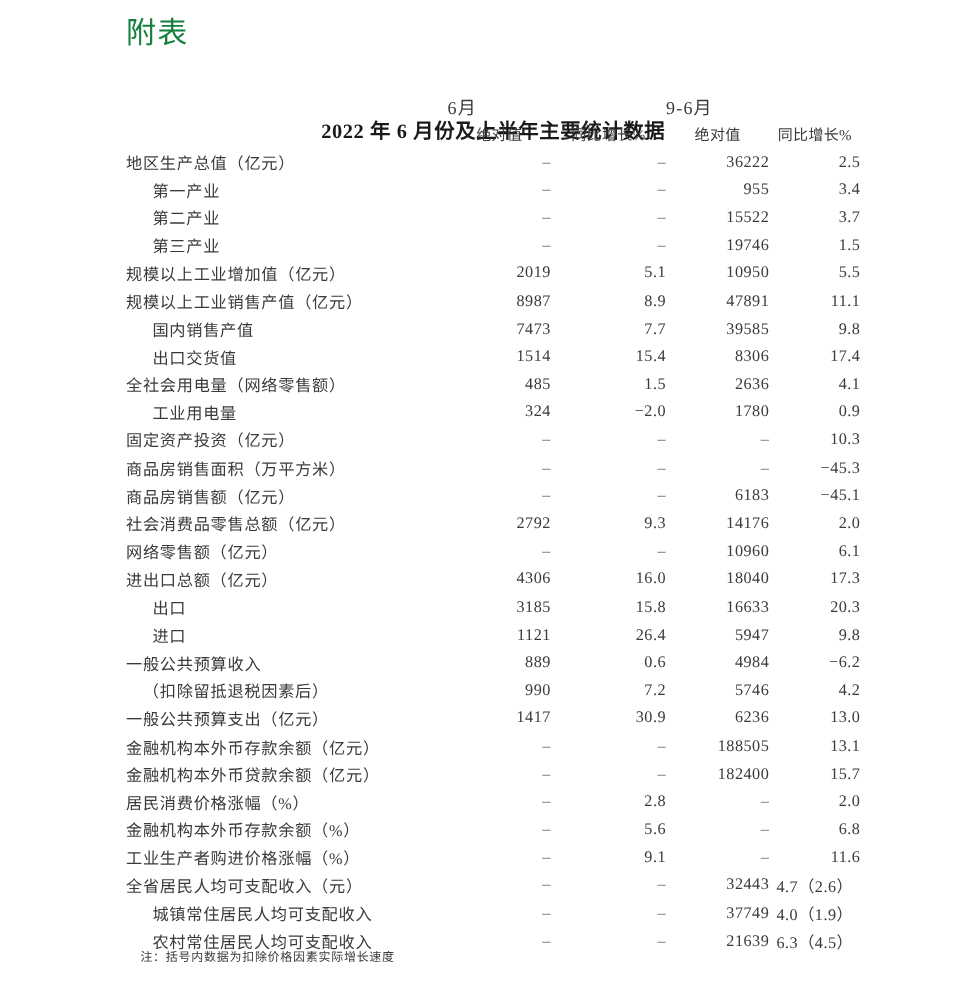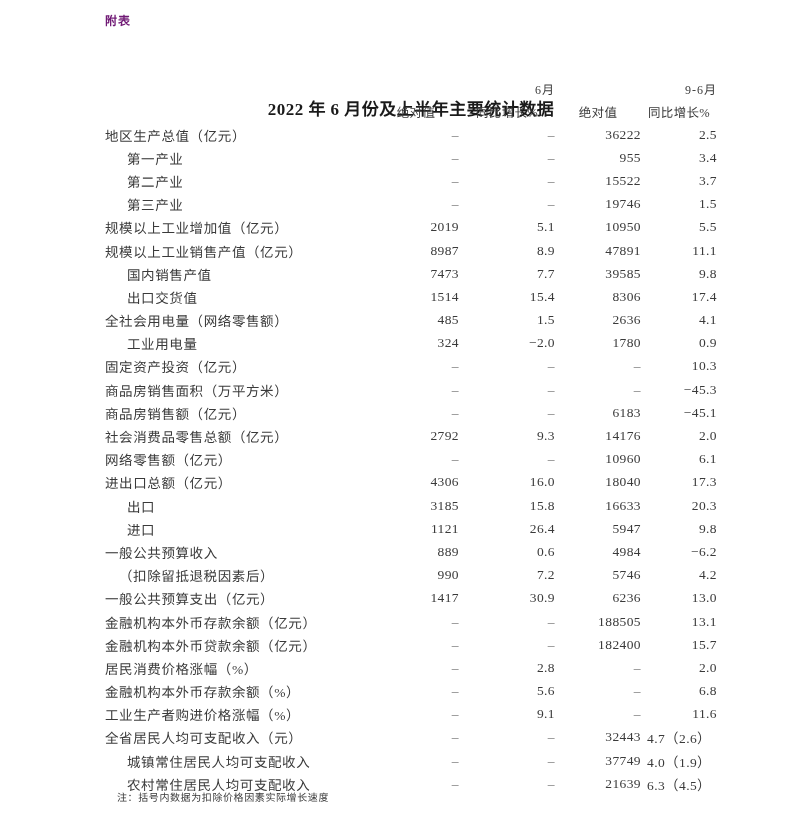"附表" .doc-heading { color: #701a75 -> #15803d; font-size: 12px -> 25px; font-weight: 700 -> 400 }
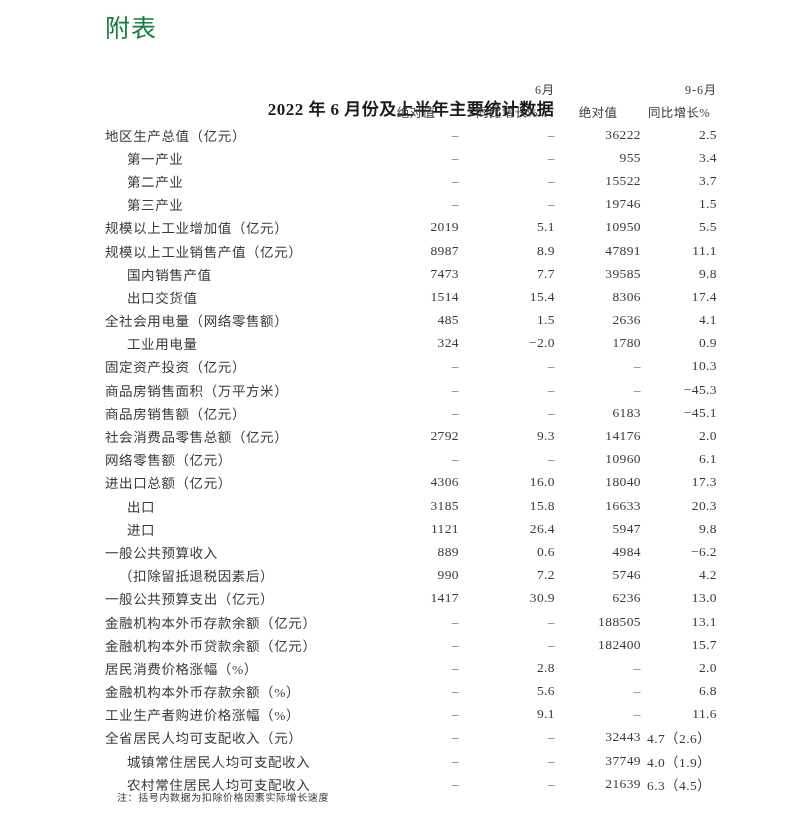"6月" th.grp { font-size: 12px -> 15px; text-align: right -> left }
